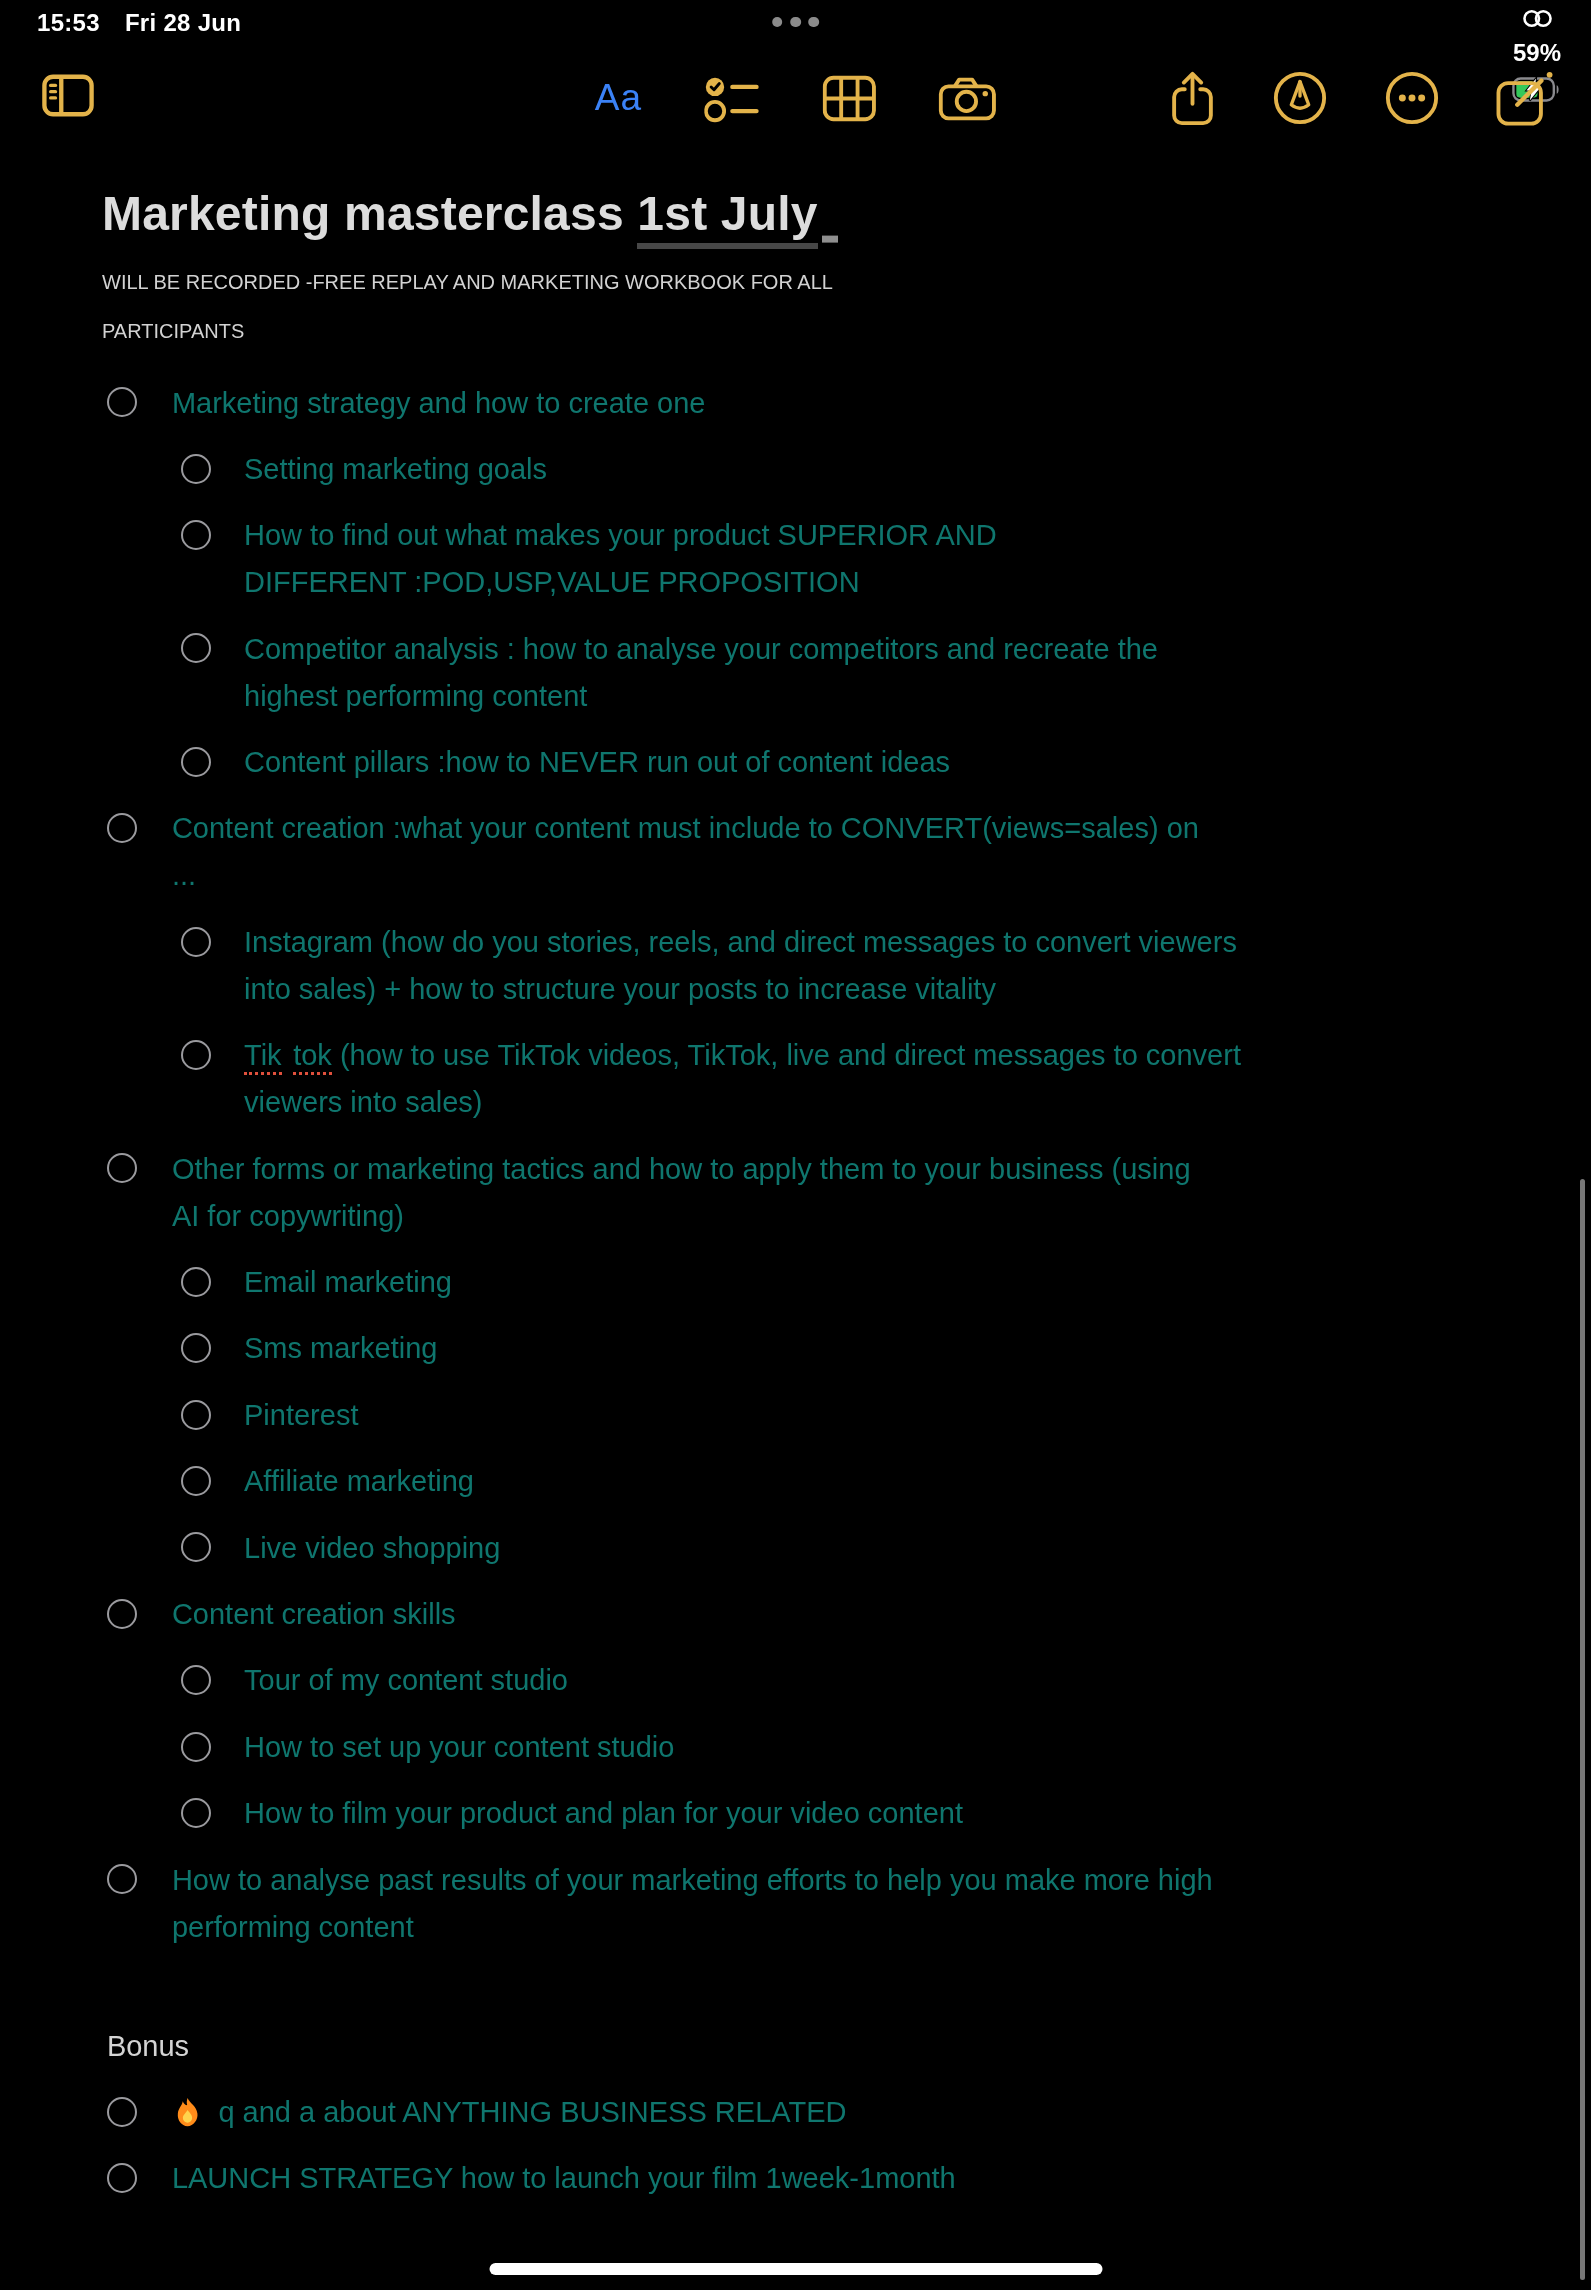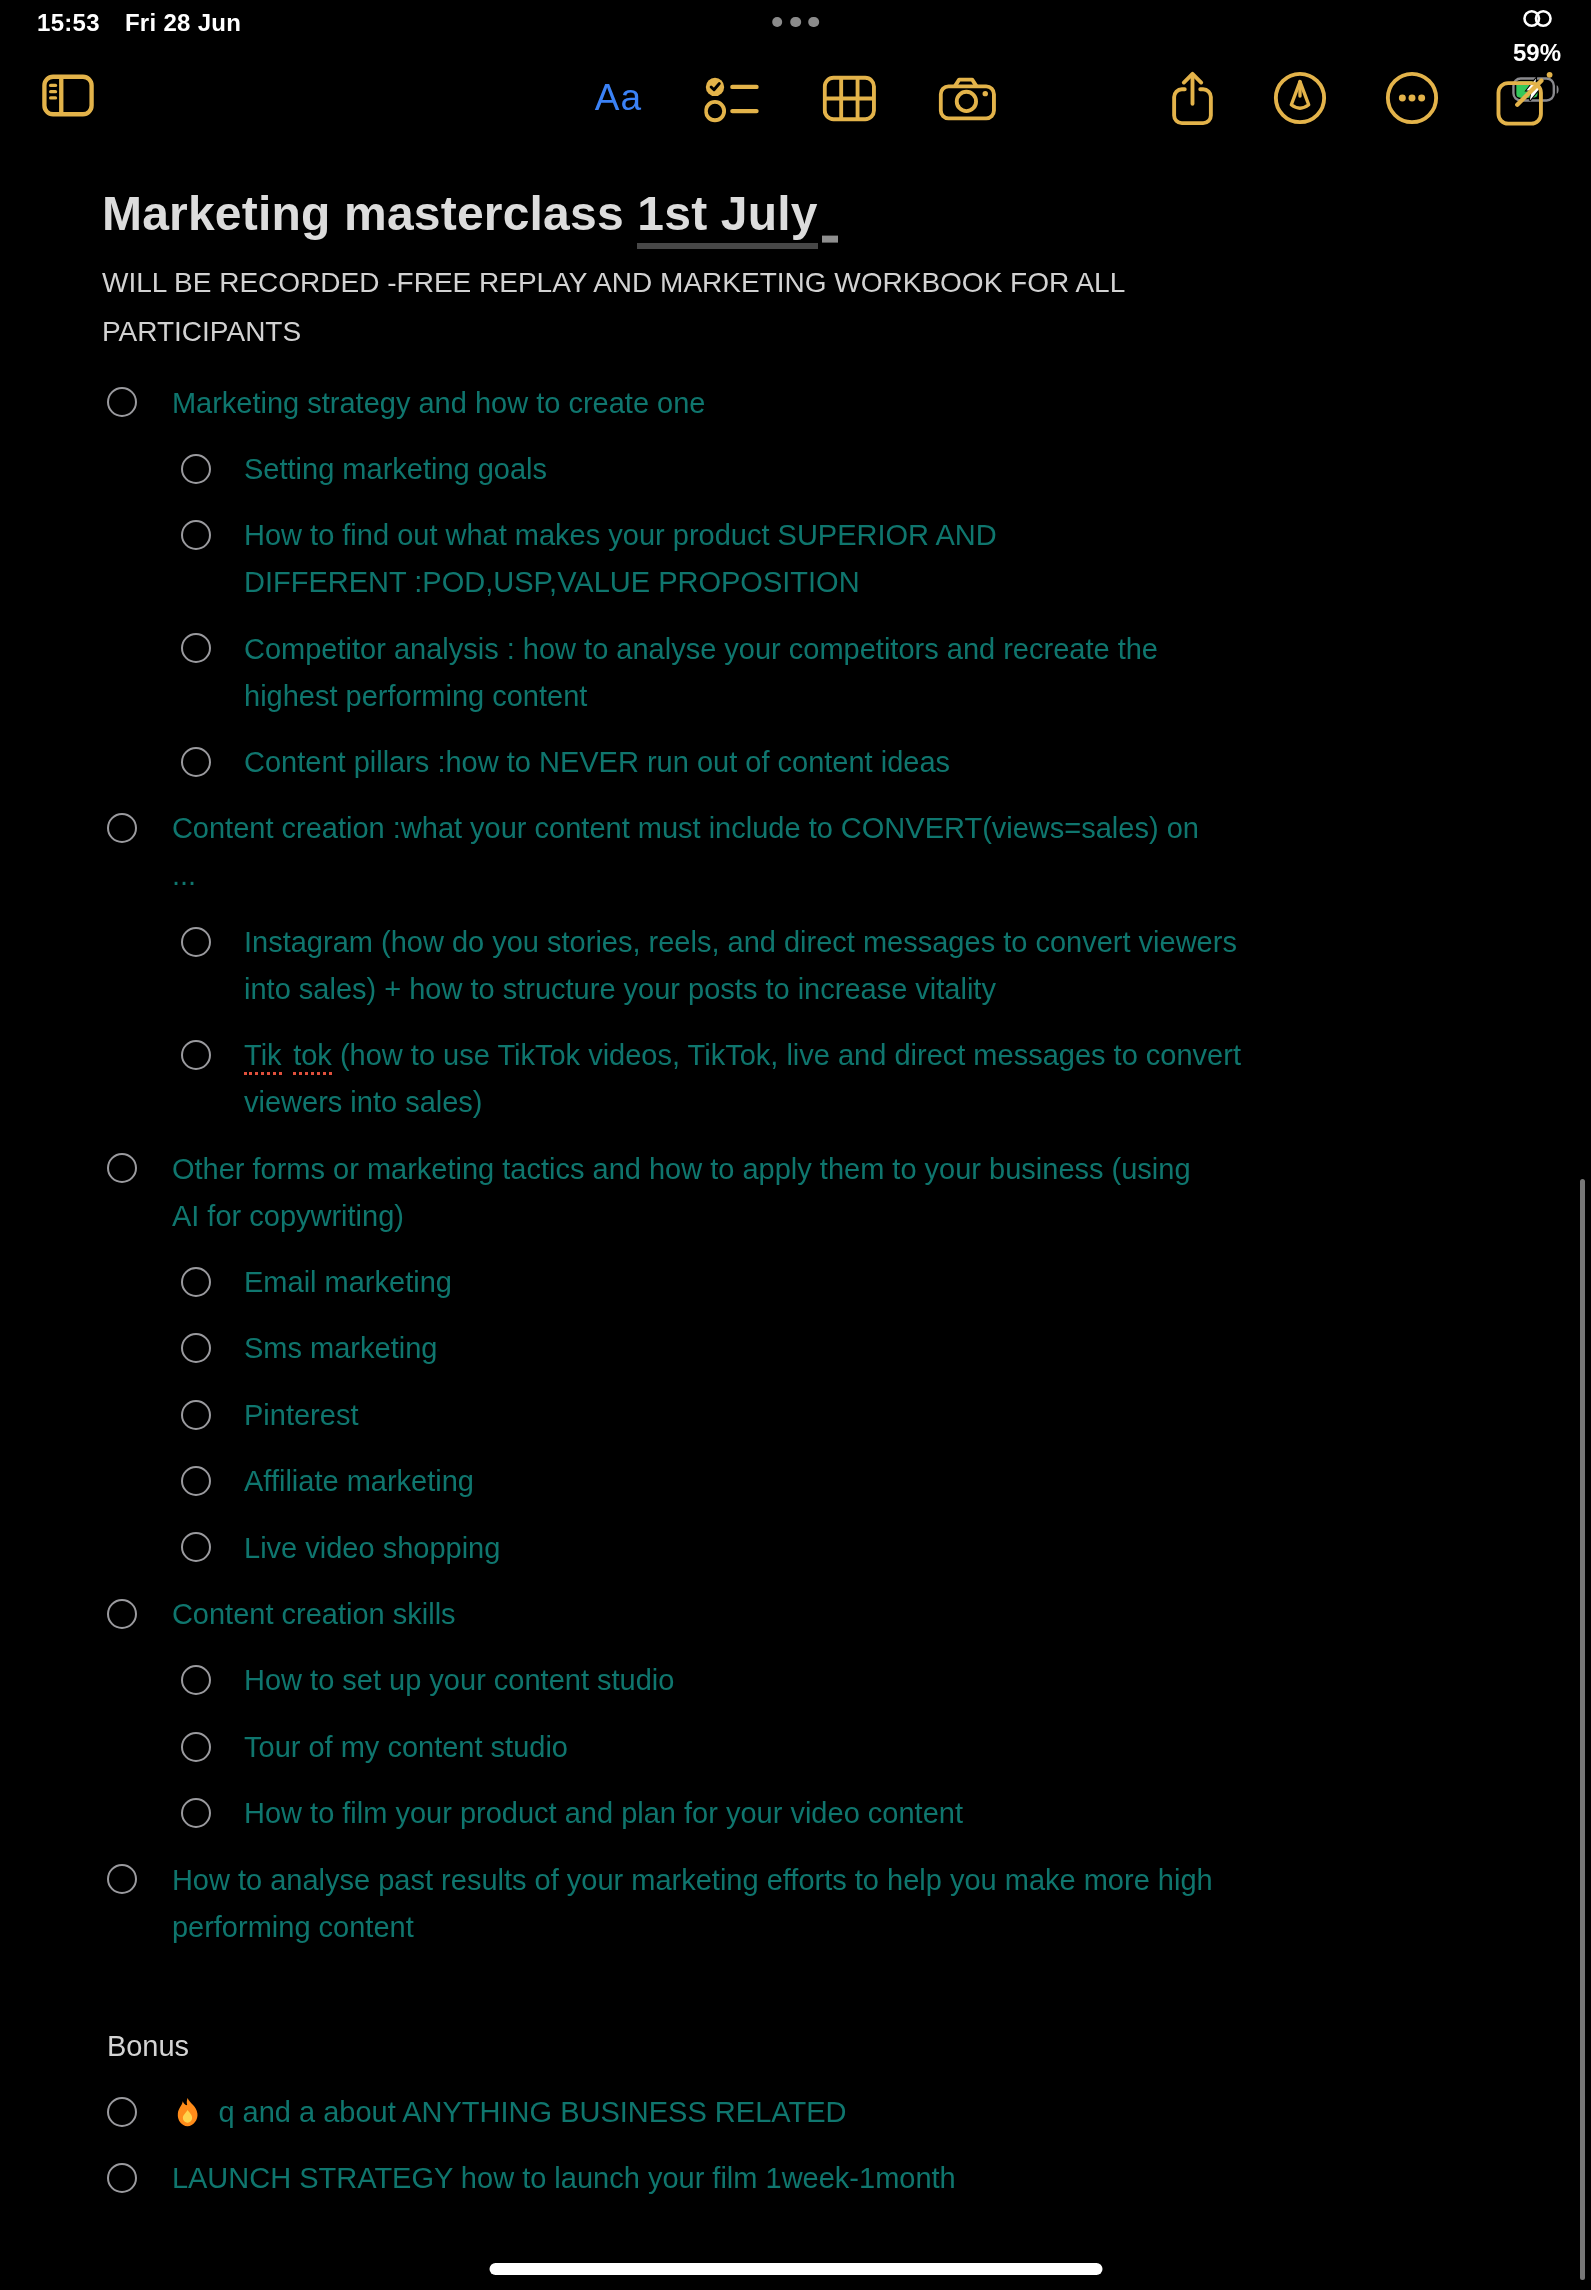"WILL BE RECORDED -FREE REPLAY" .subtitle { font-size: 28px -> 20px }
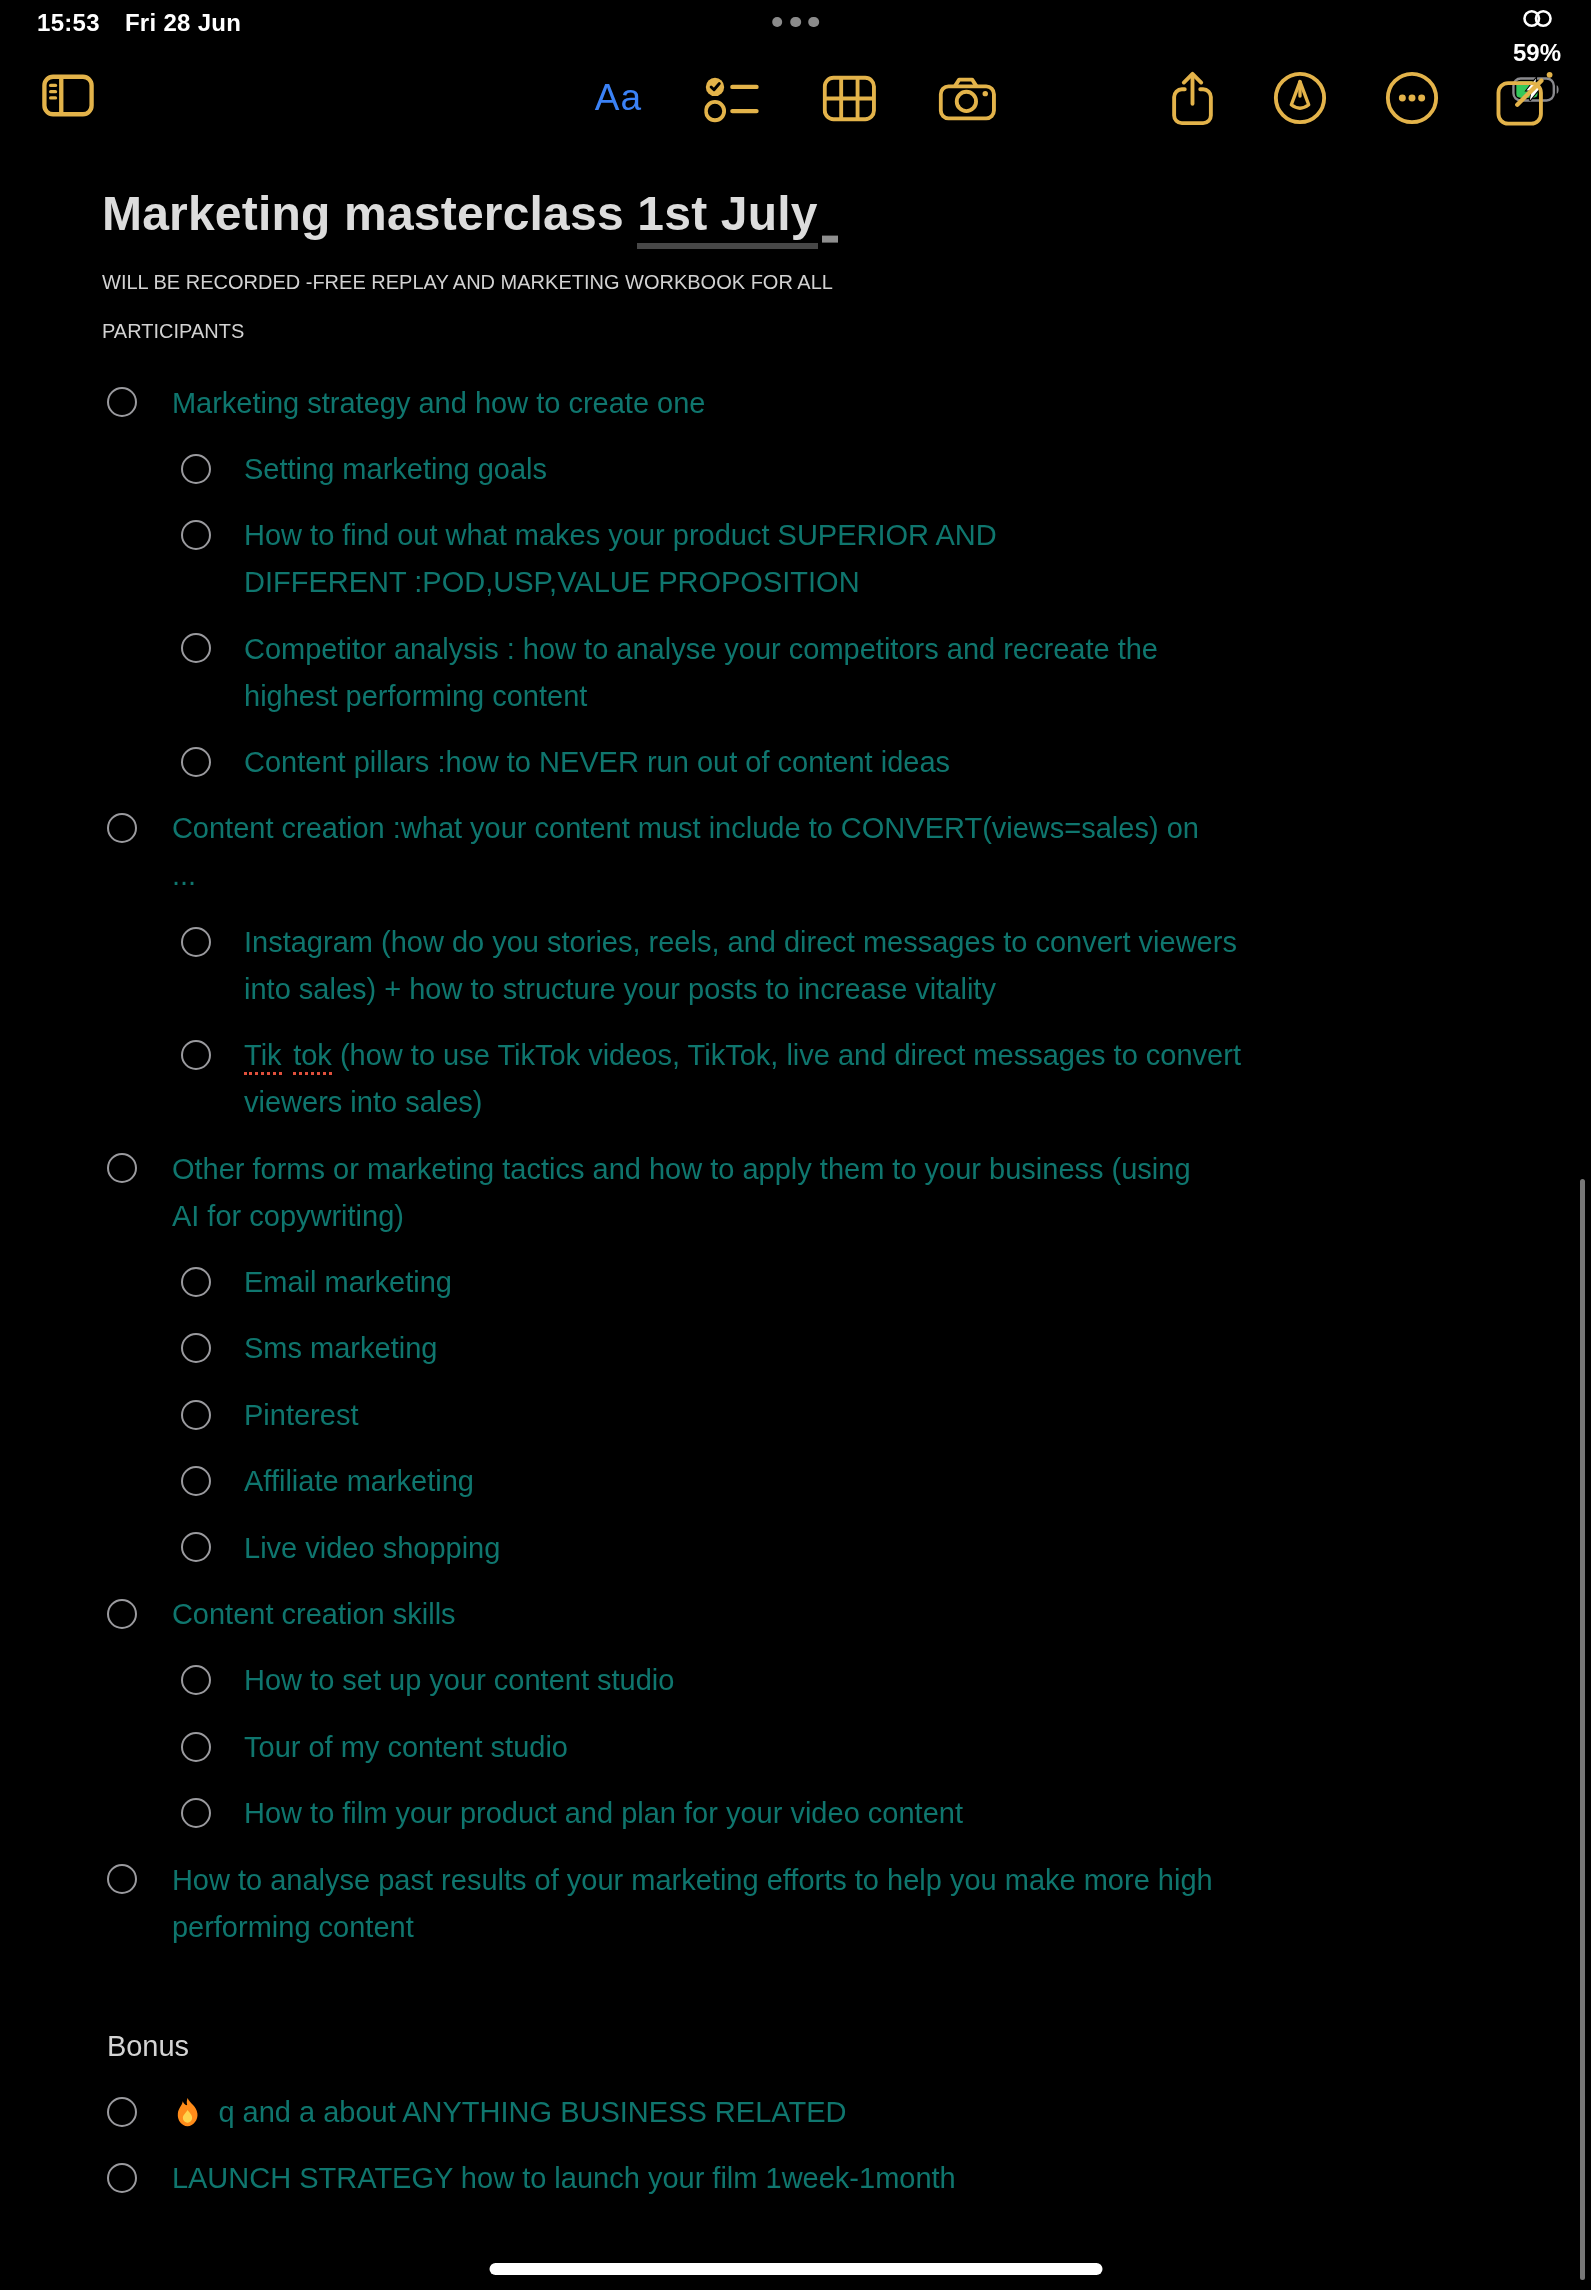"How to set up your" div.row { order: before "Tour of my content studio" -> after "Tour of my content studio" }
